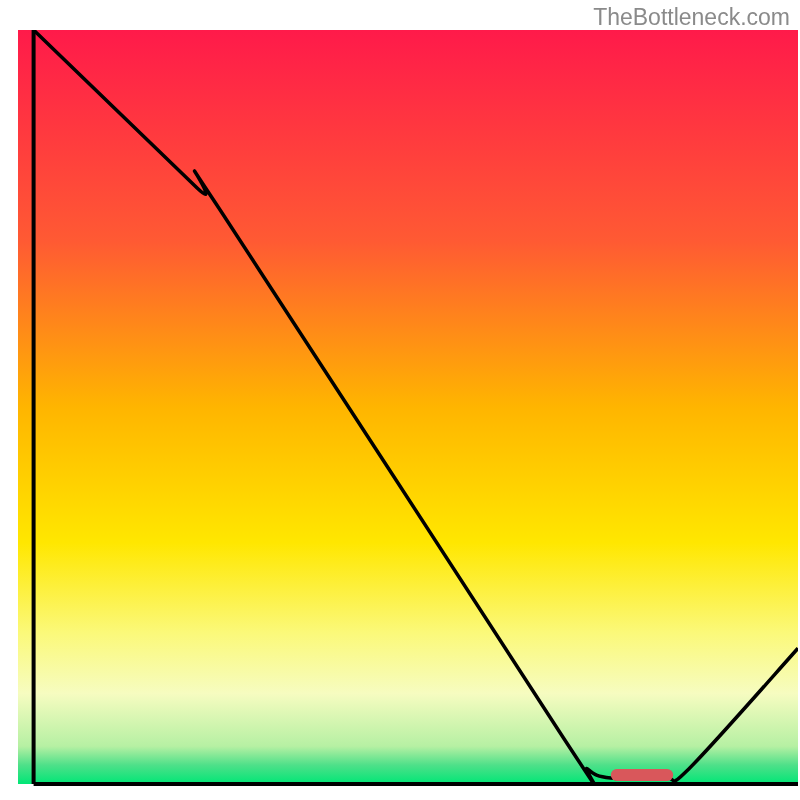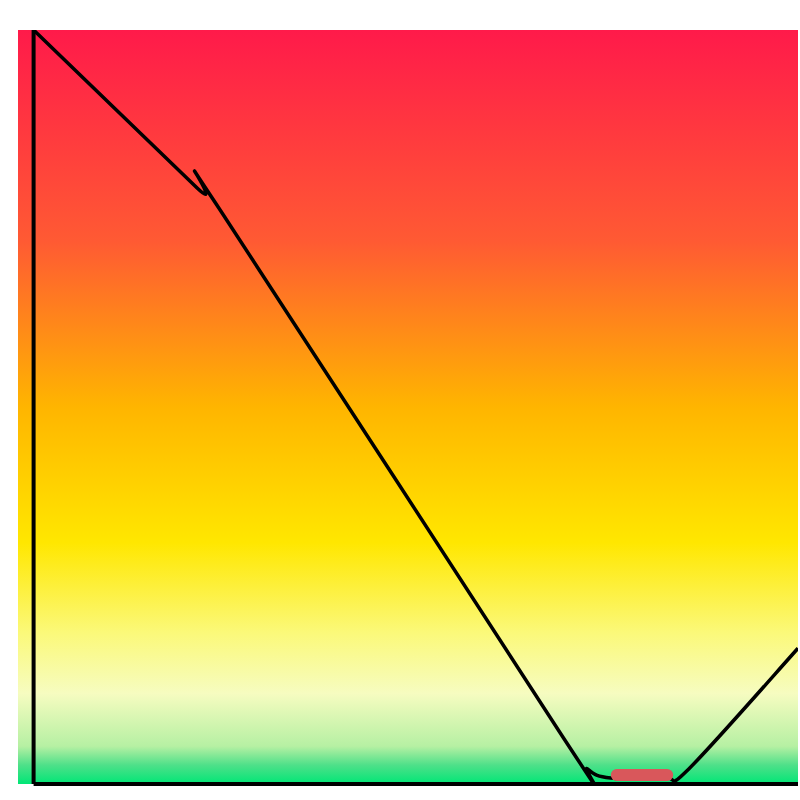"TheBottleneck.com" div.watermark { html: none -> <div>TheBottleneck.com</div> }
